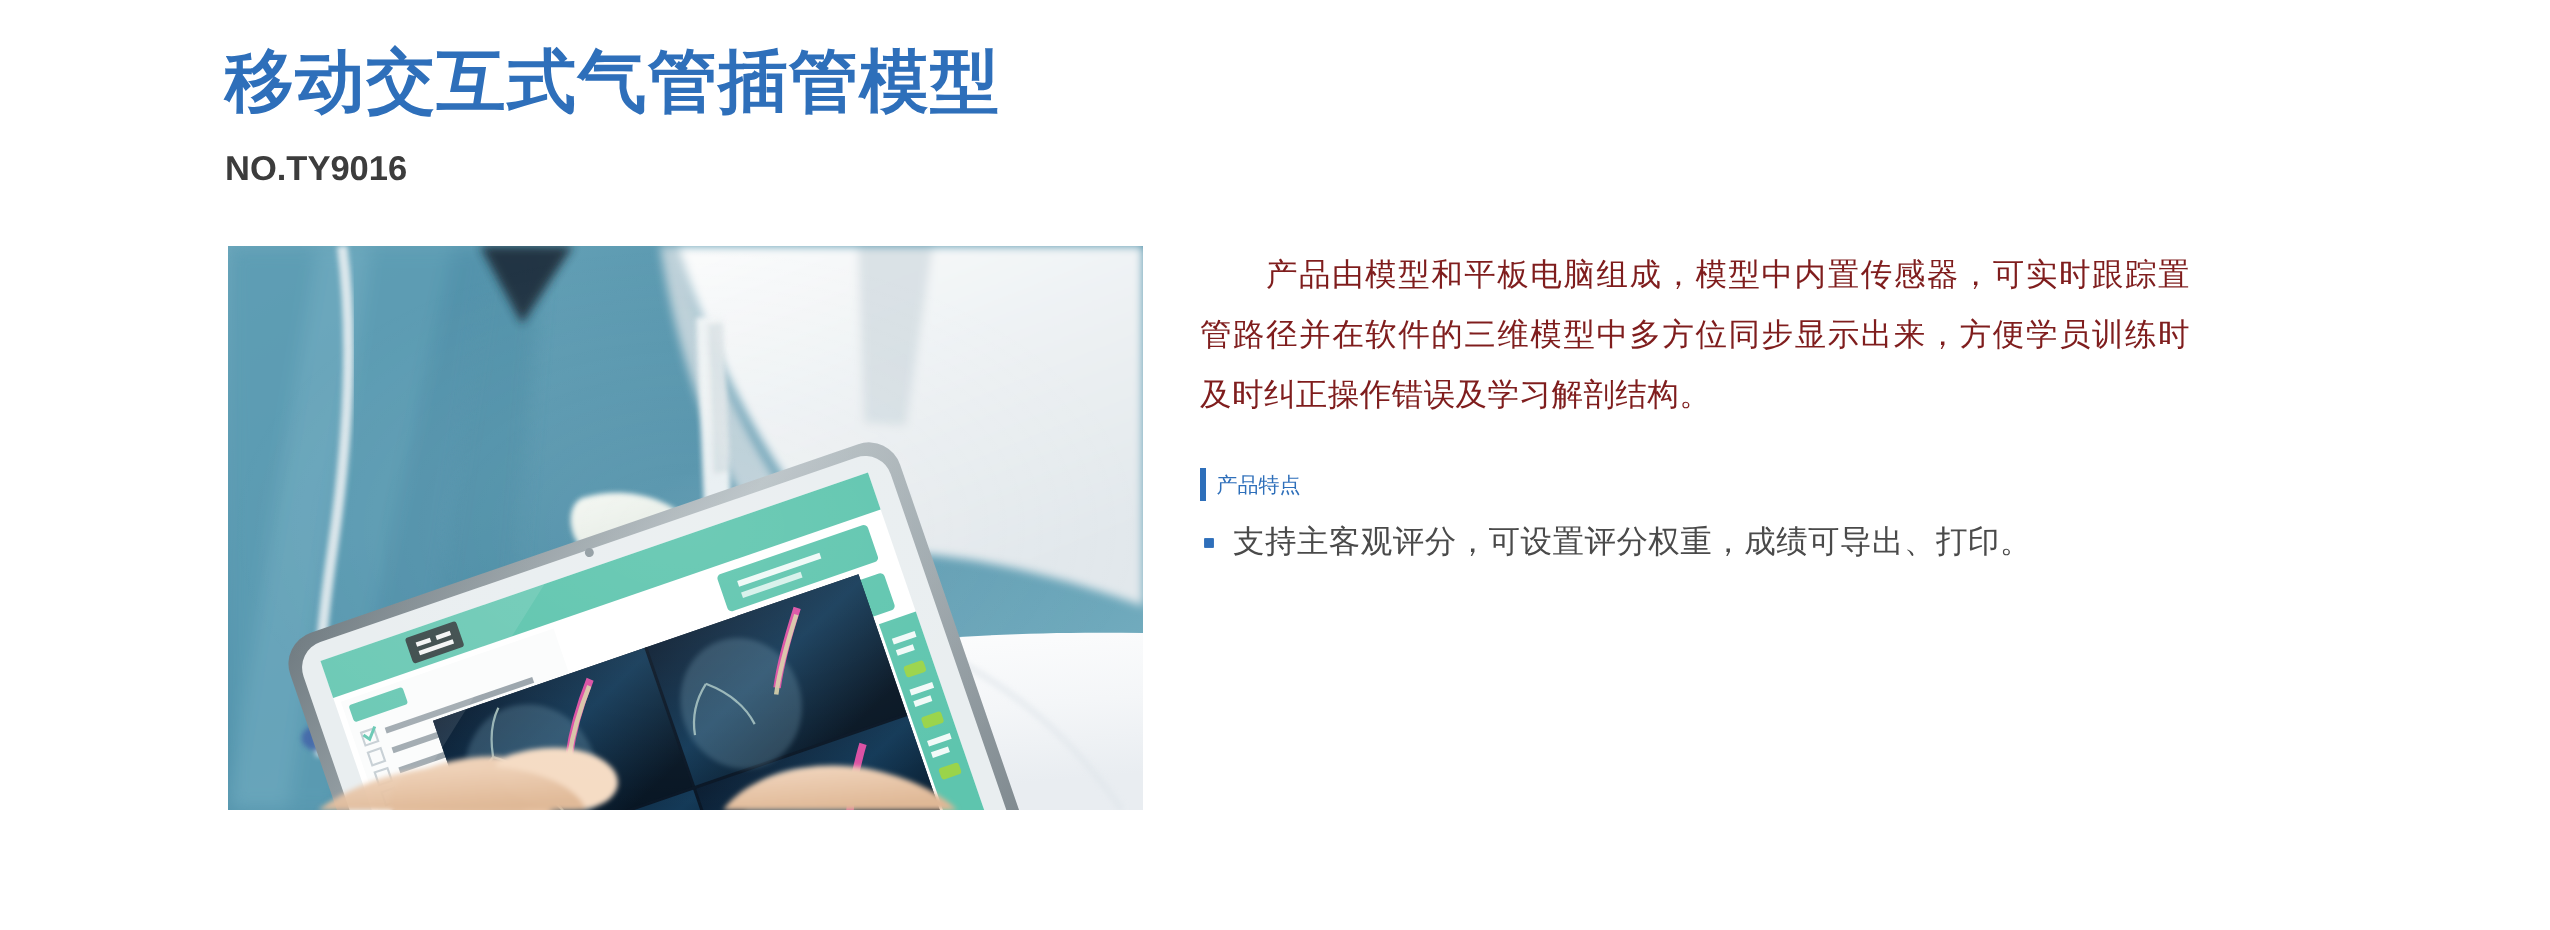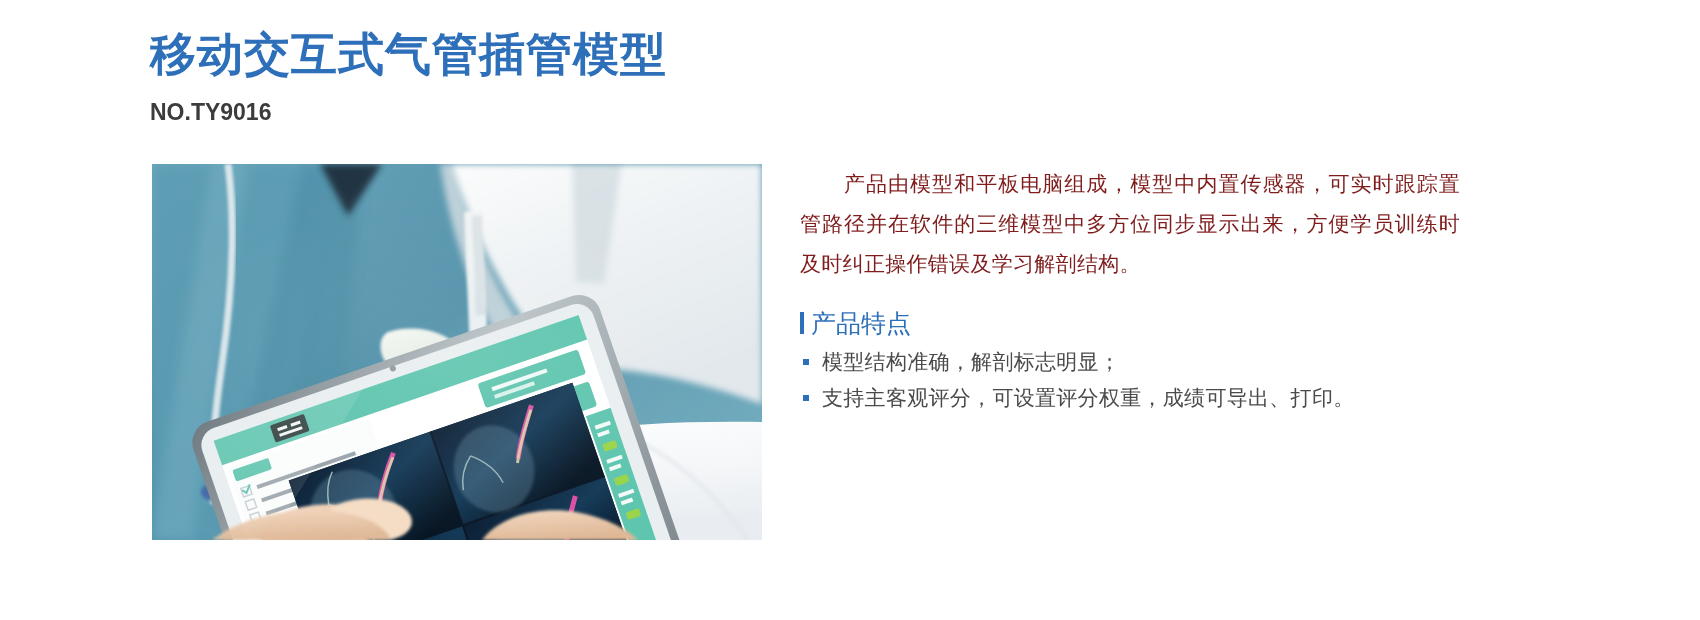"产品特点" .features-head { font-size: 25px -> 14px }
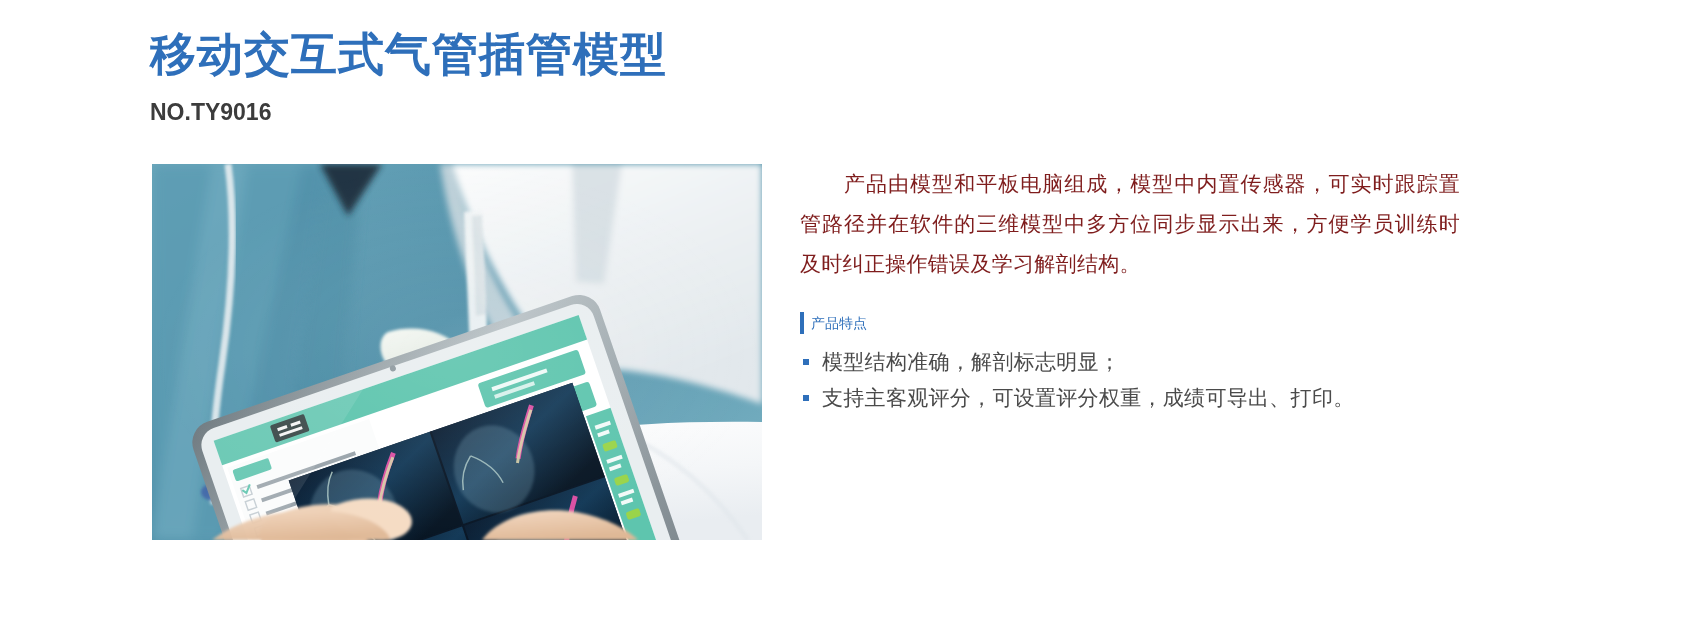"模型结构准确，解剖标志明显；" span { html: <span>模型结构准确，解剖标志明显；</span> -> none }
